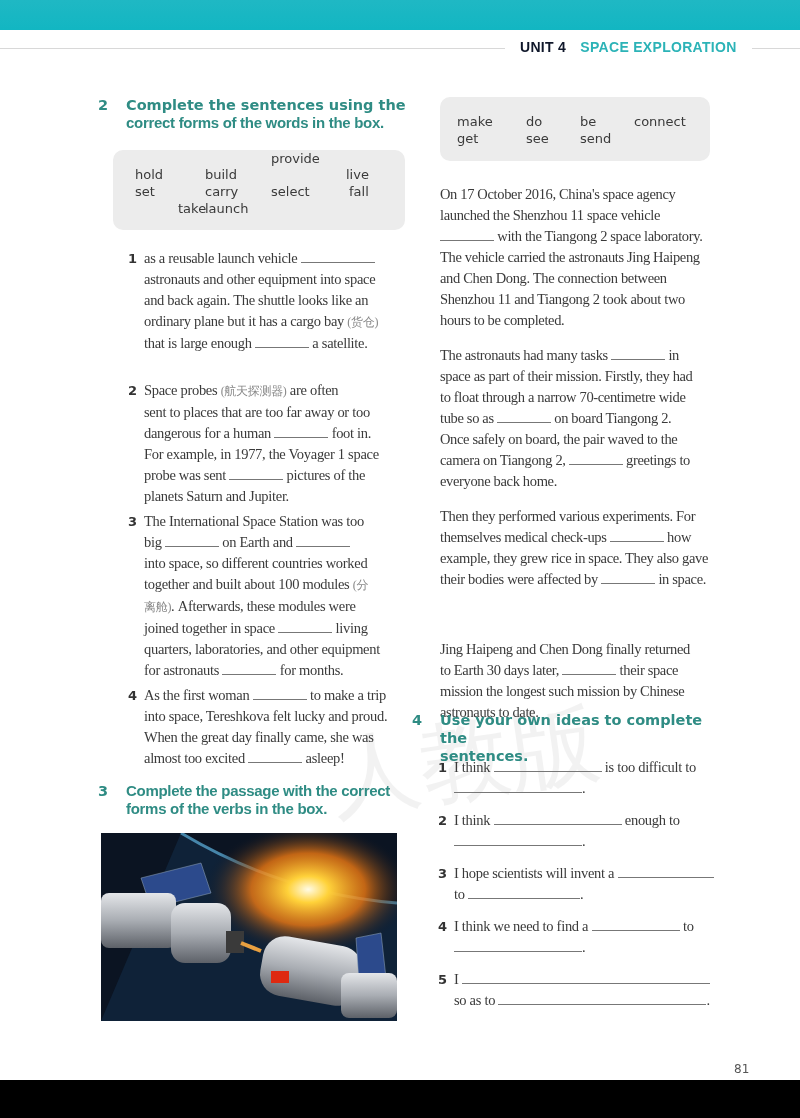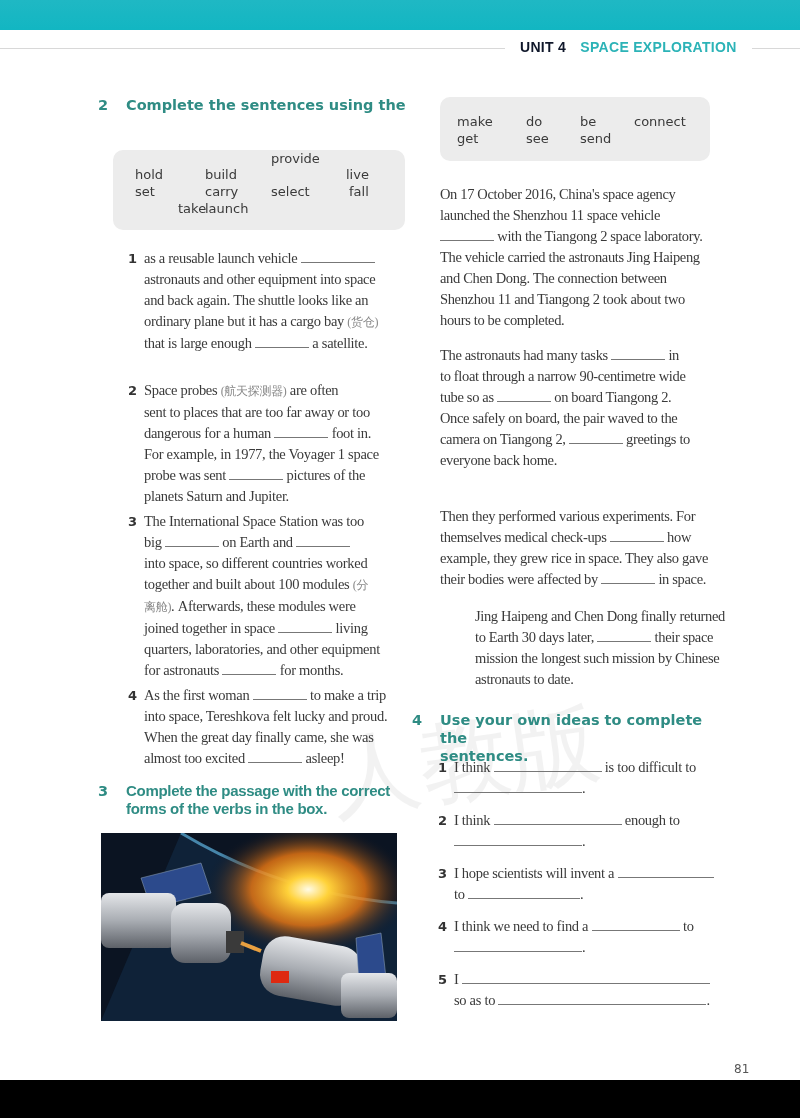"correct forms of the words" div.line2 { html: none -> <div>correct forms of the words in the box.</div> }
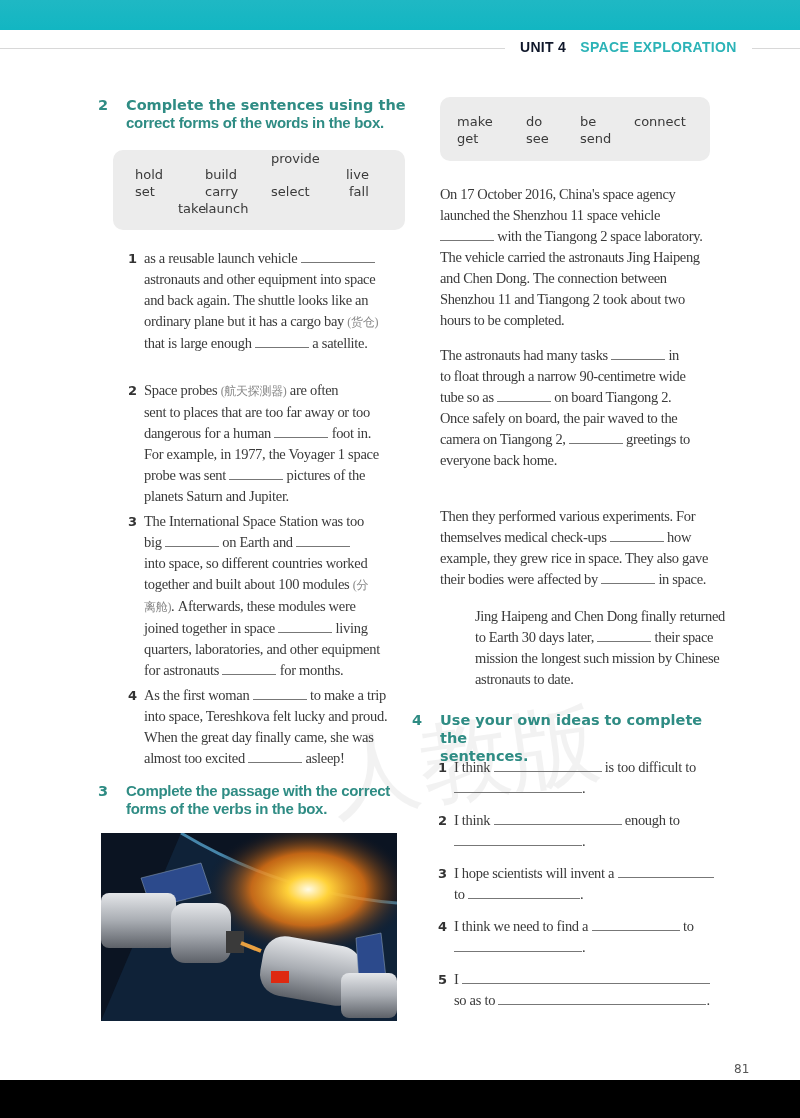"space as part of their" div { html: none -> <div>space as part of their mission. Firstly, they had</div> }
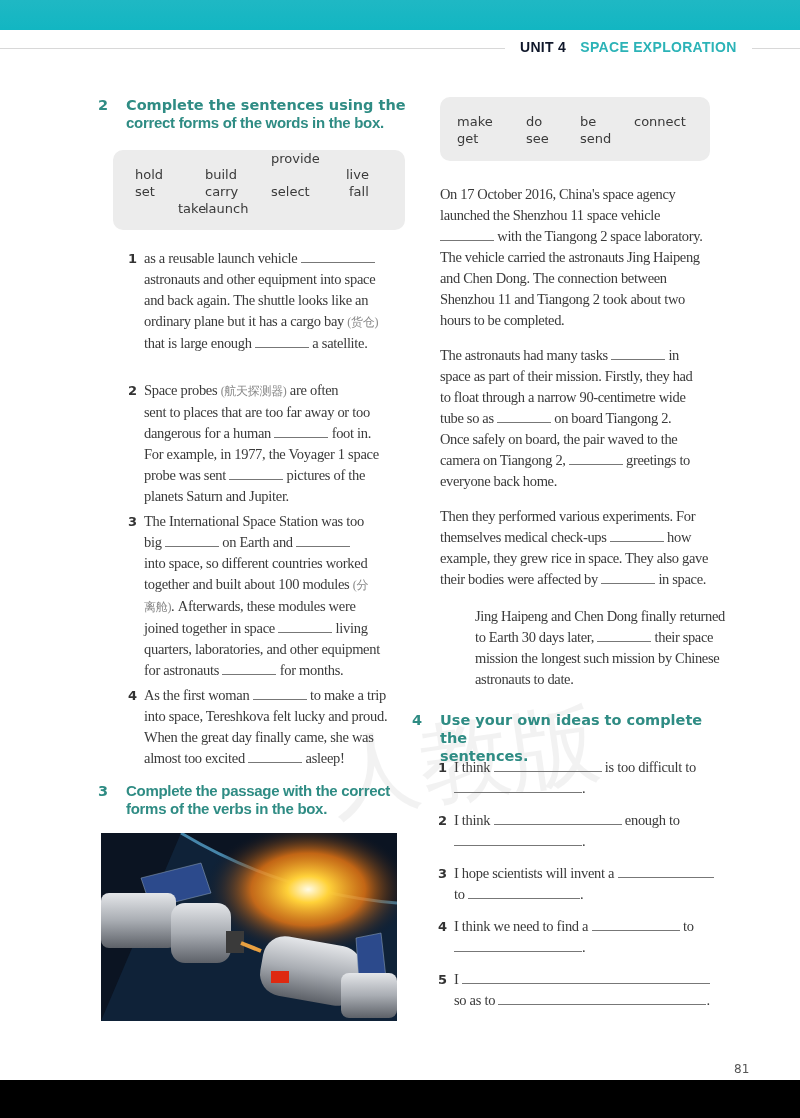"to float through a narrow" div { text: 90-centimetre -> 70-centimetre }
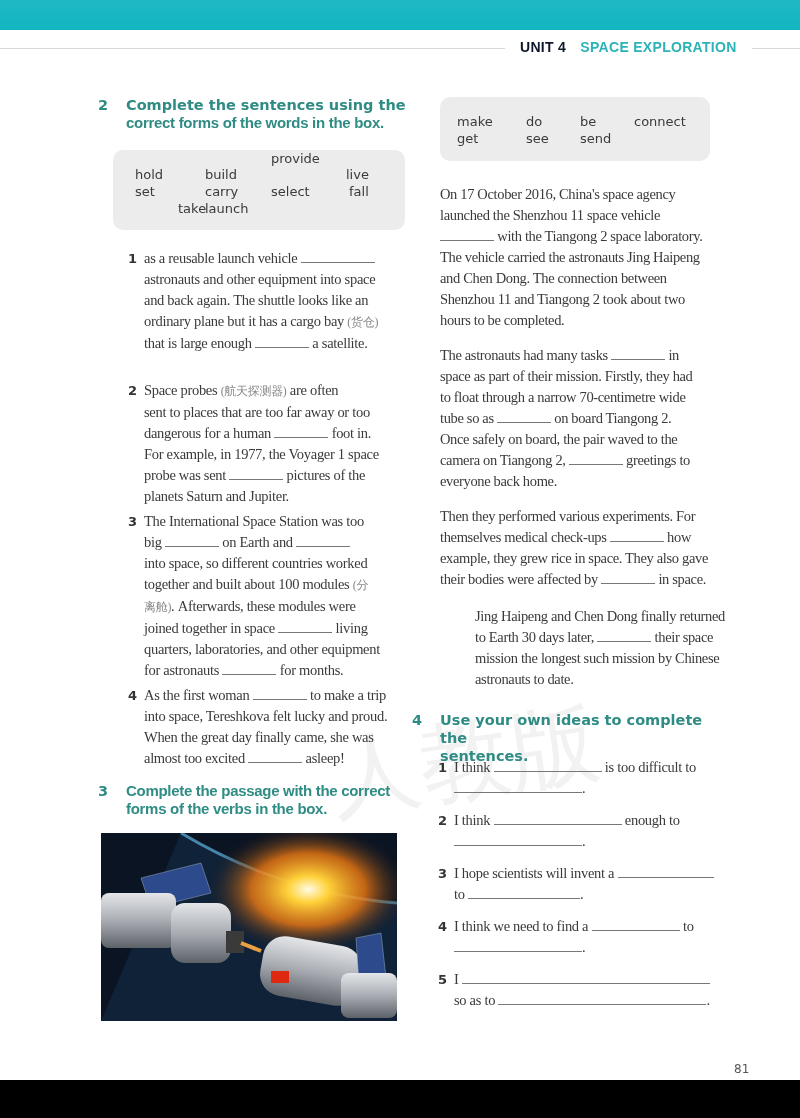"Jing Haipeng and Chen Dong" div.para { margin-left: 35px -> none; top: 606px -> 639px }
